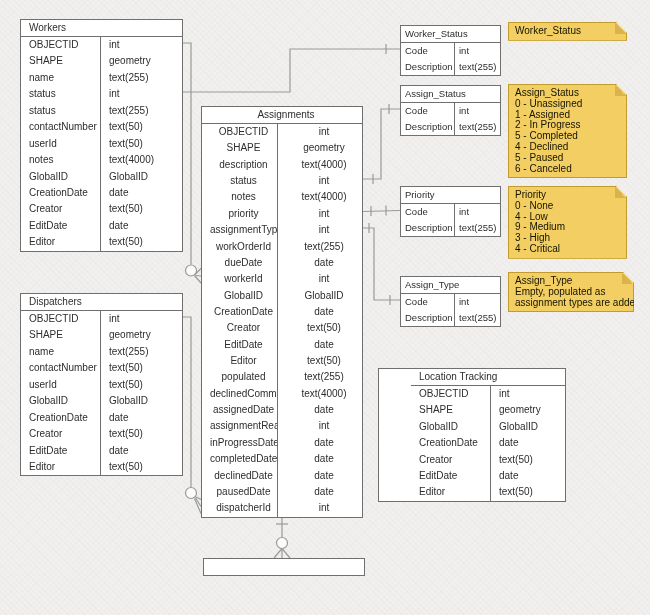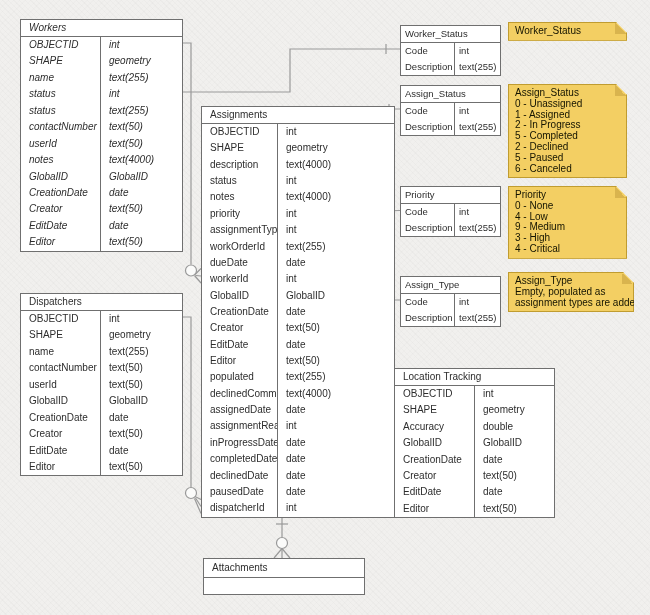"Workers" div.tbl { font-style: italic -> none }
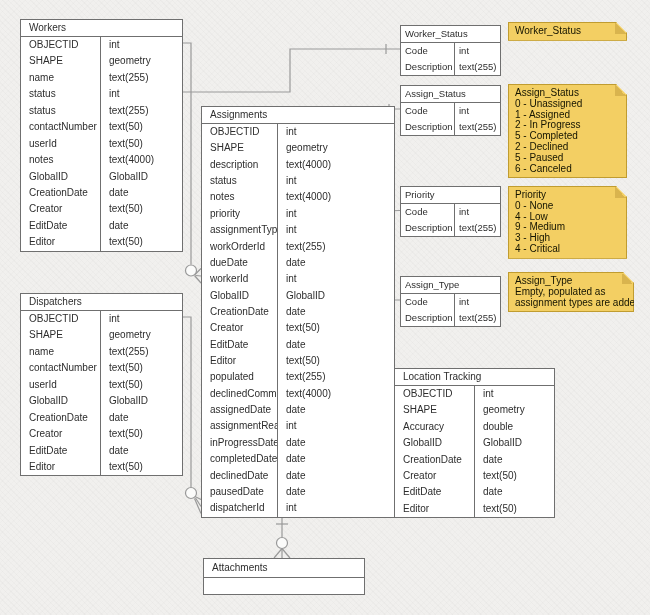"Assignments" div.tbl { text-align: none -> center; width: 194px -> 162px }
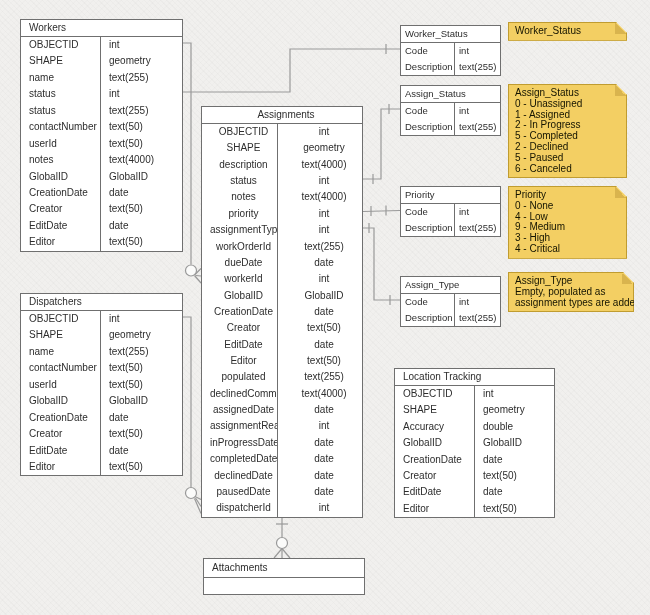"2 - Declined" div.nline { text: 2 -> 4 }
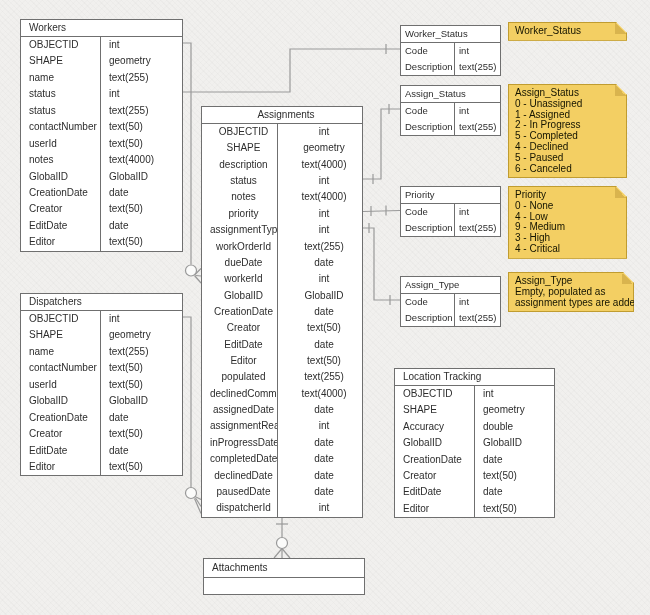"Location Tracking" div.tbl { left: 394px -> 378px; padding-left: none -> 32px; width: 161px -> 188px }
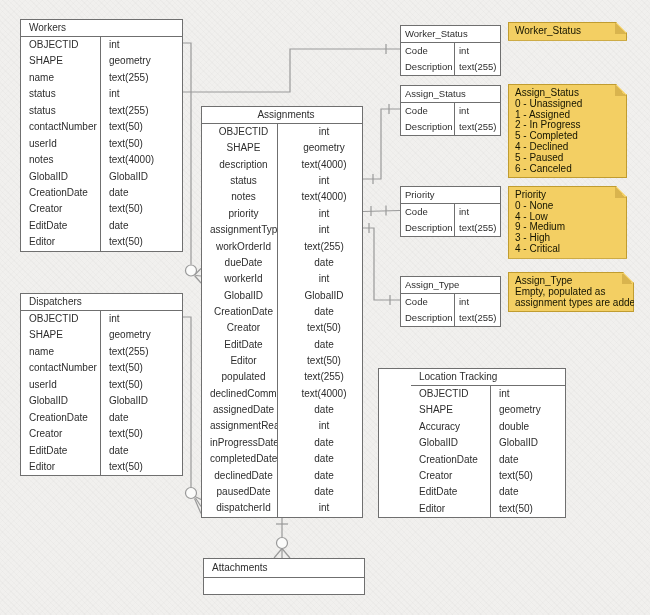"Accuracy" div.trow { html: <div> <span>Accuracy</span> <span>double</span> </div> -> none }
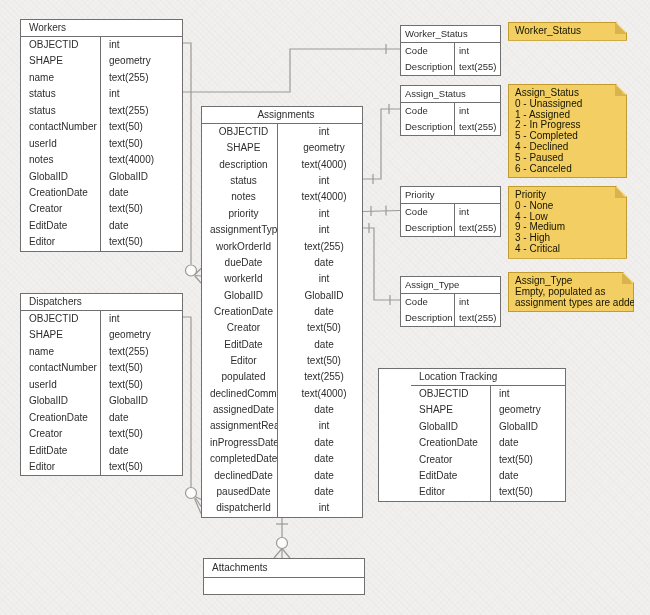"Attachments" div.tbl-h { html: <div>Attachments</div> -> none }
